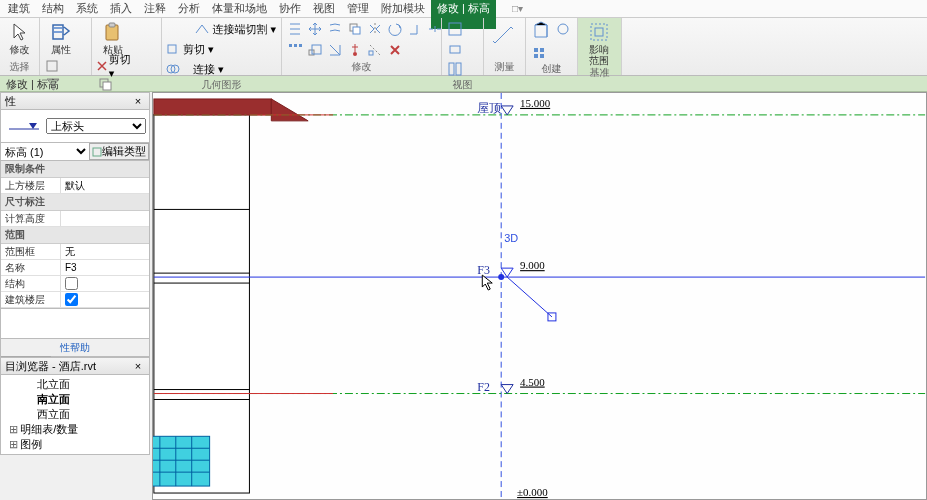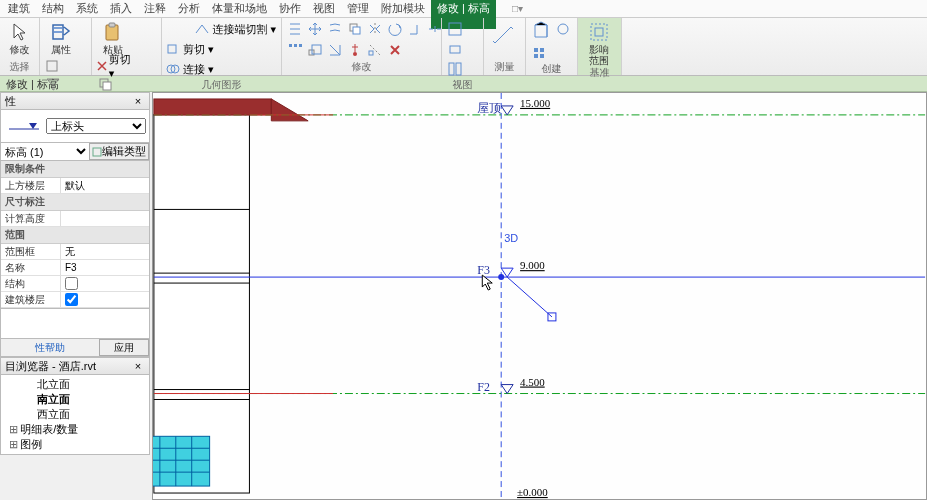"连接 ▾" span { margin-left: 3px -> 13px }
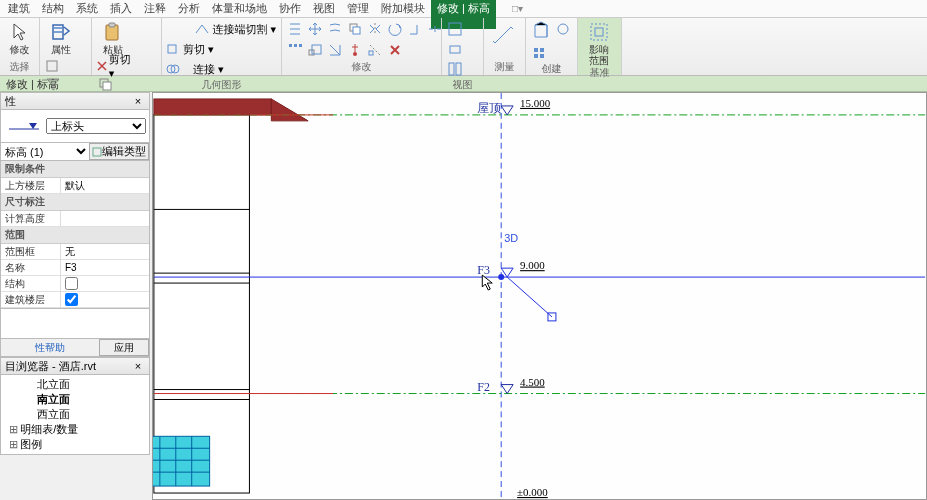"性帮助" .btm-btns { flex-direction: none -> column }
